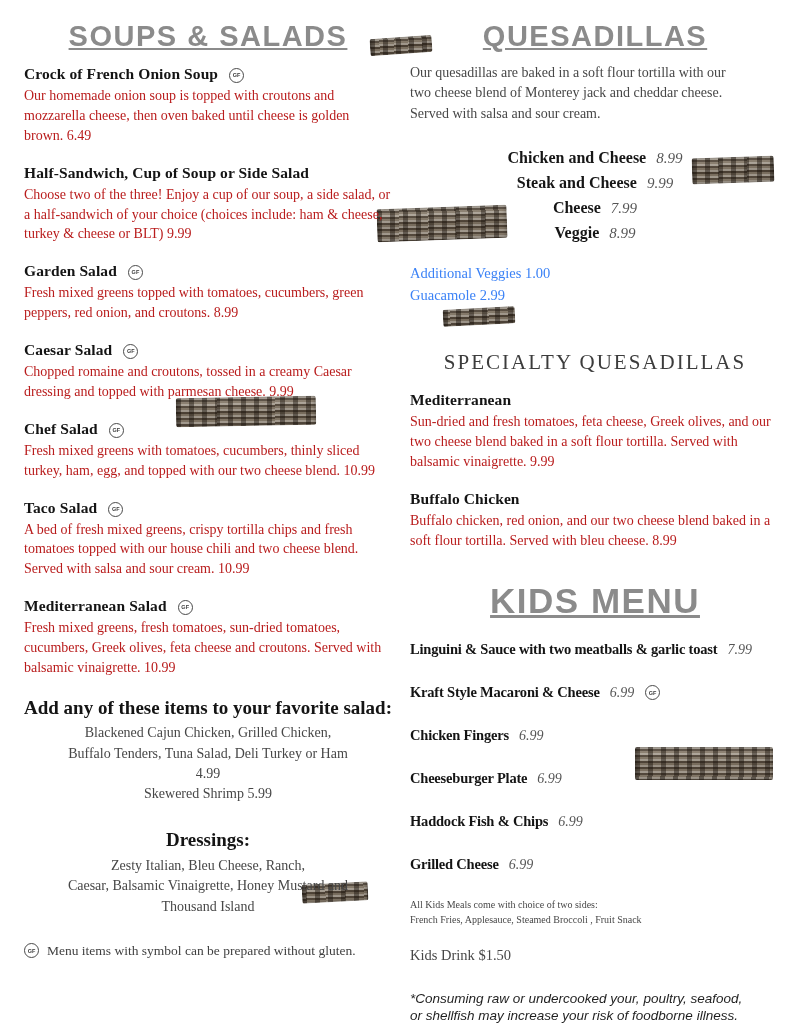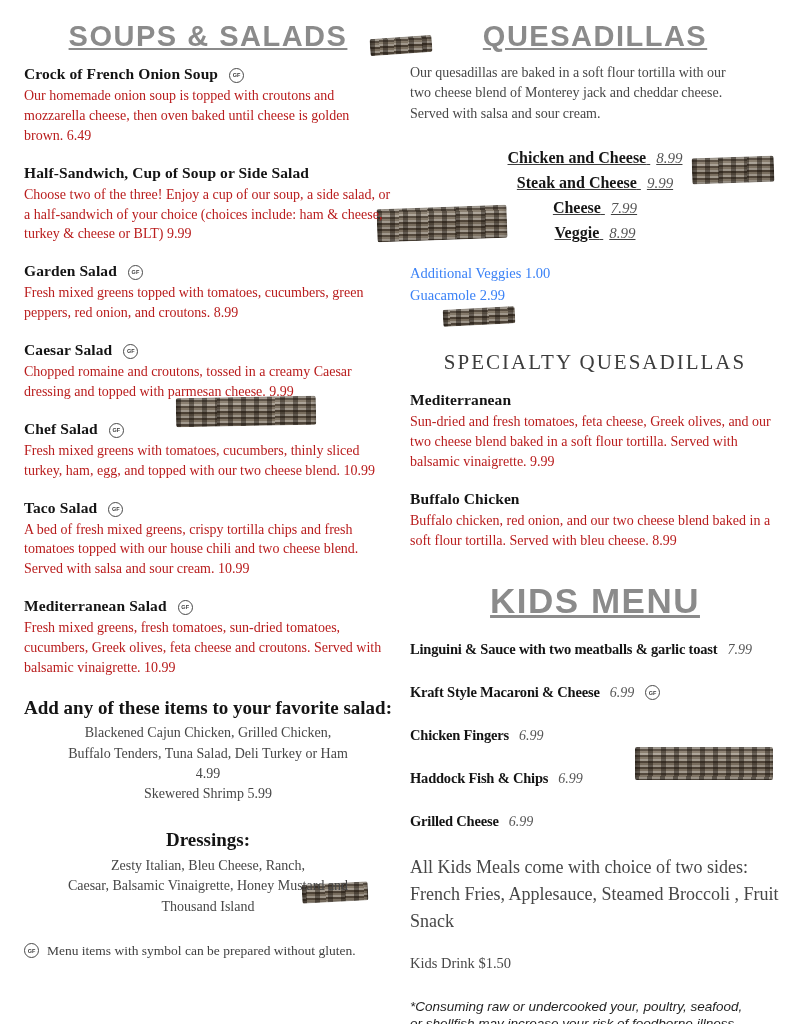"Chicken and Cheese 8.99" .price-list { text-decoration: underline -> none }
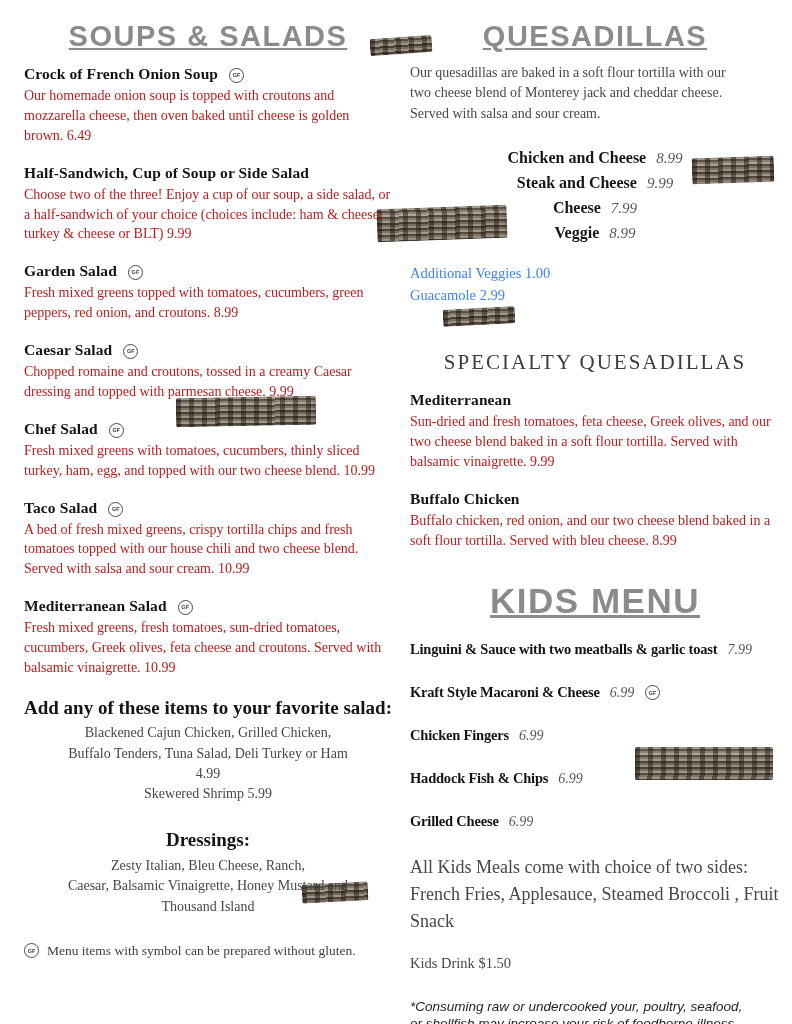"Cheeseburger Plate 6.99" div.kids-row { html: none -> <div> <span>Cheeseburger Plate</span> <span>6.99</span> </div> }
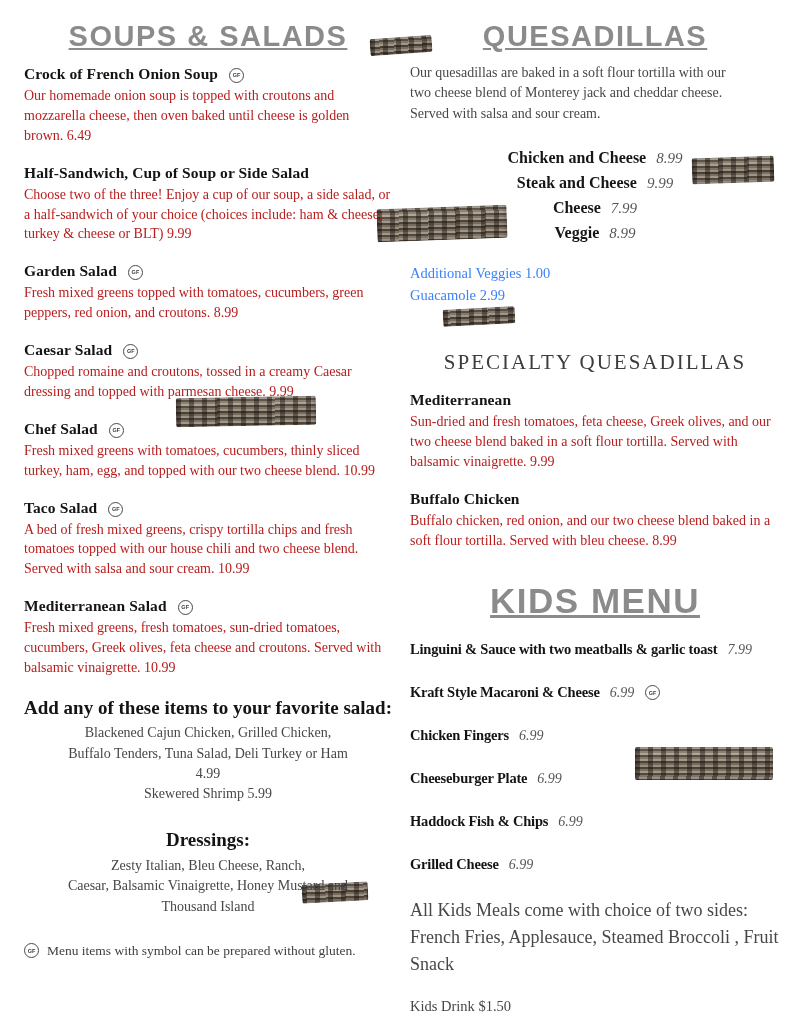"All Kids Meals come with" .sides-note { font-size: 18px -> 10px }
